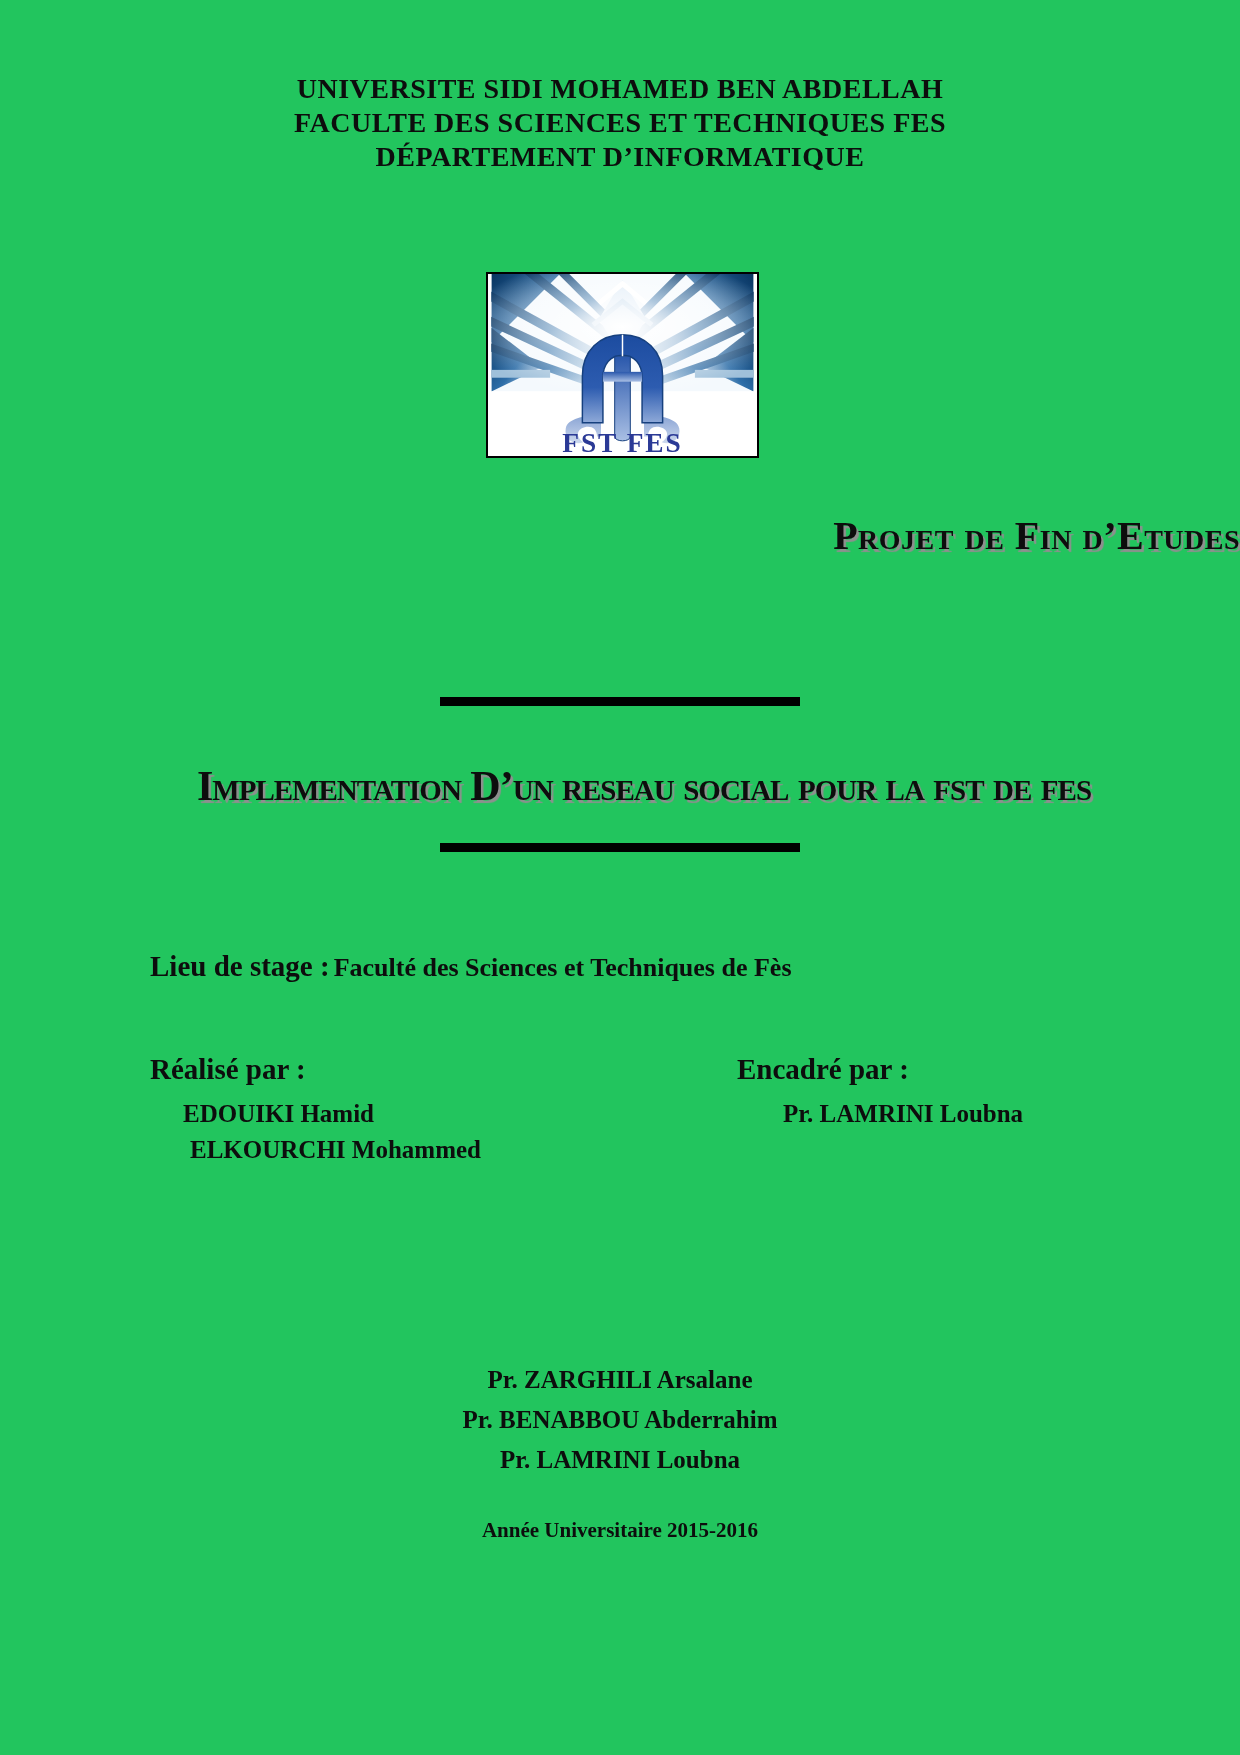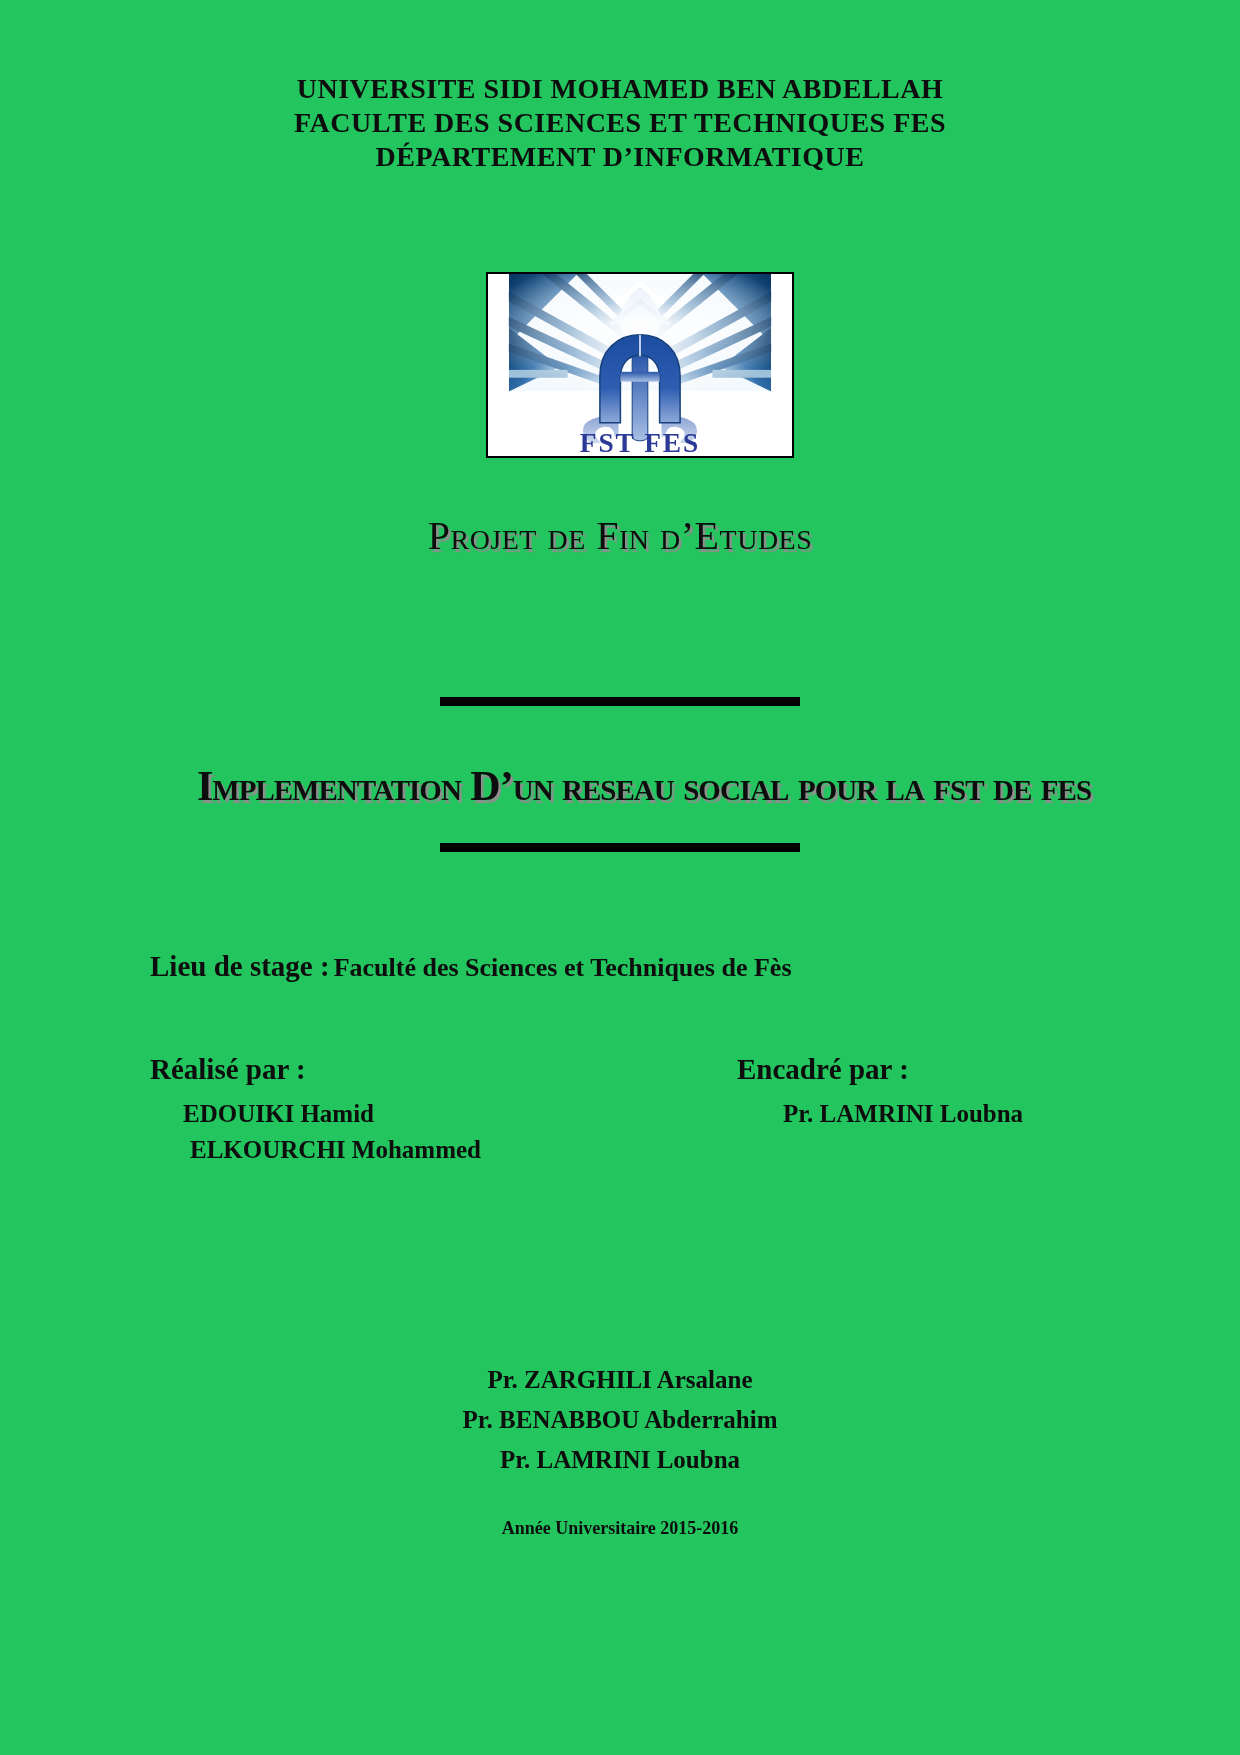"FST FES" .logo-box { width: 308px -> 273px }
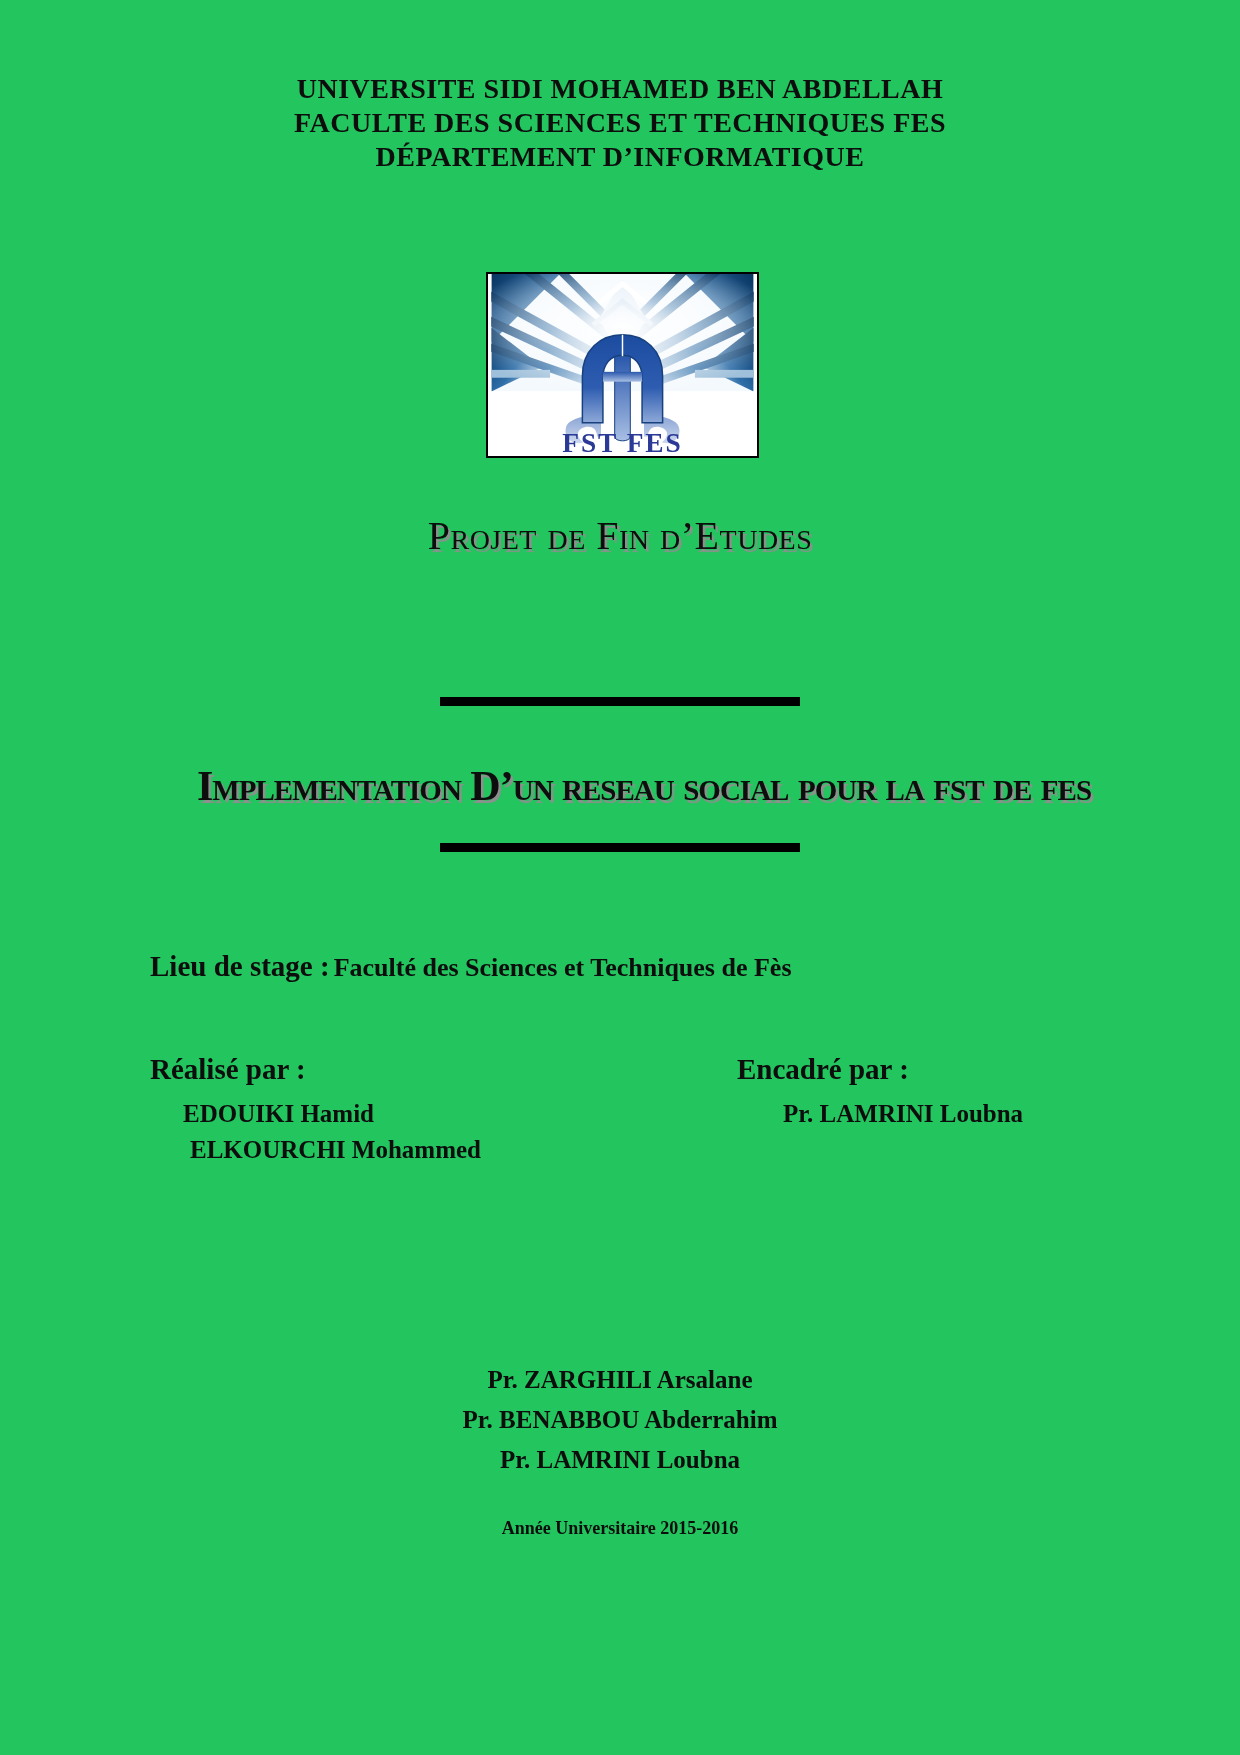"Projet de Fin d’Etudes" .projet-title { font-weight: normal -> bold; text-align: none -> right }
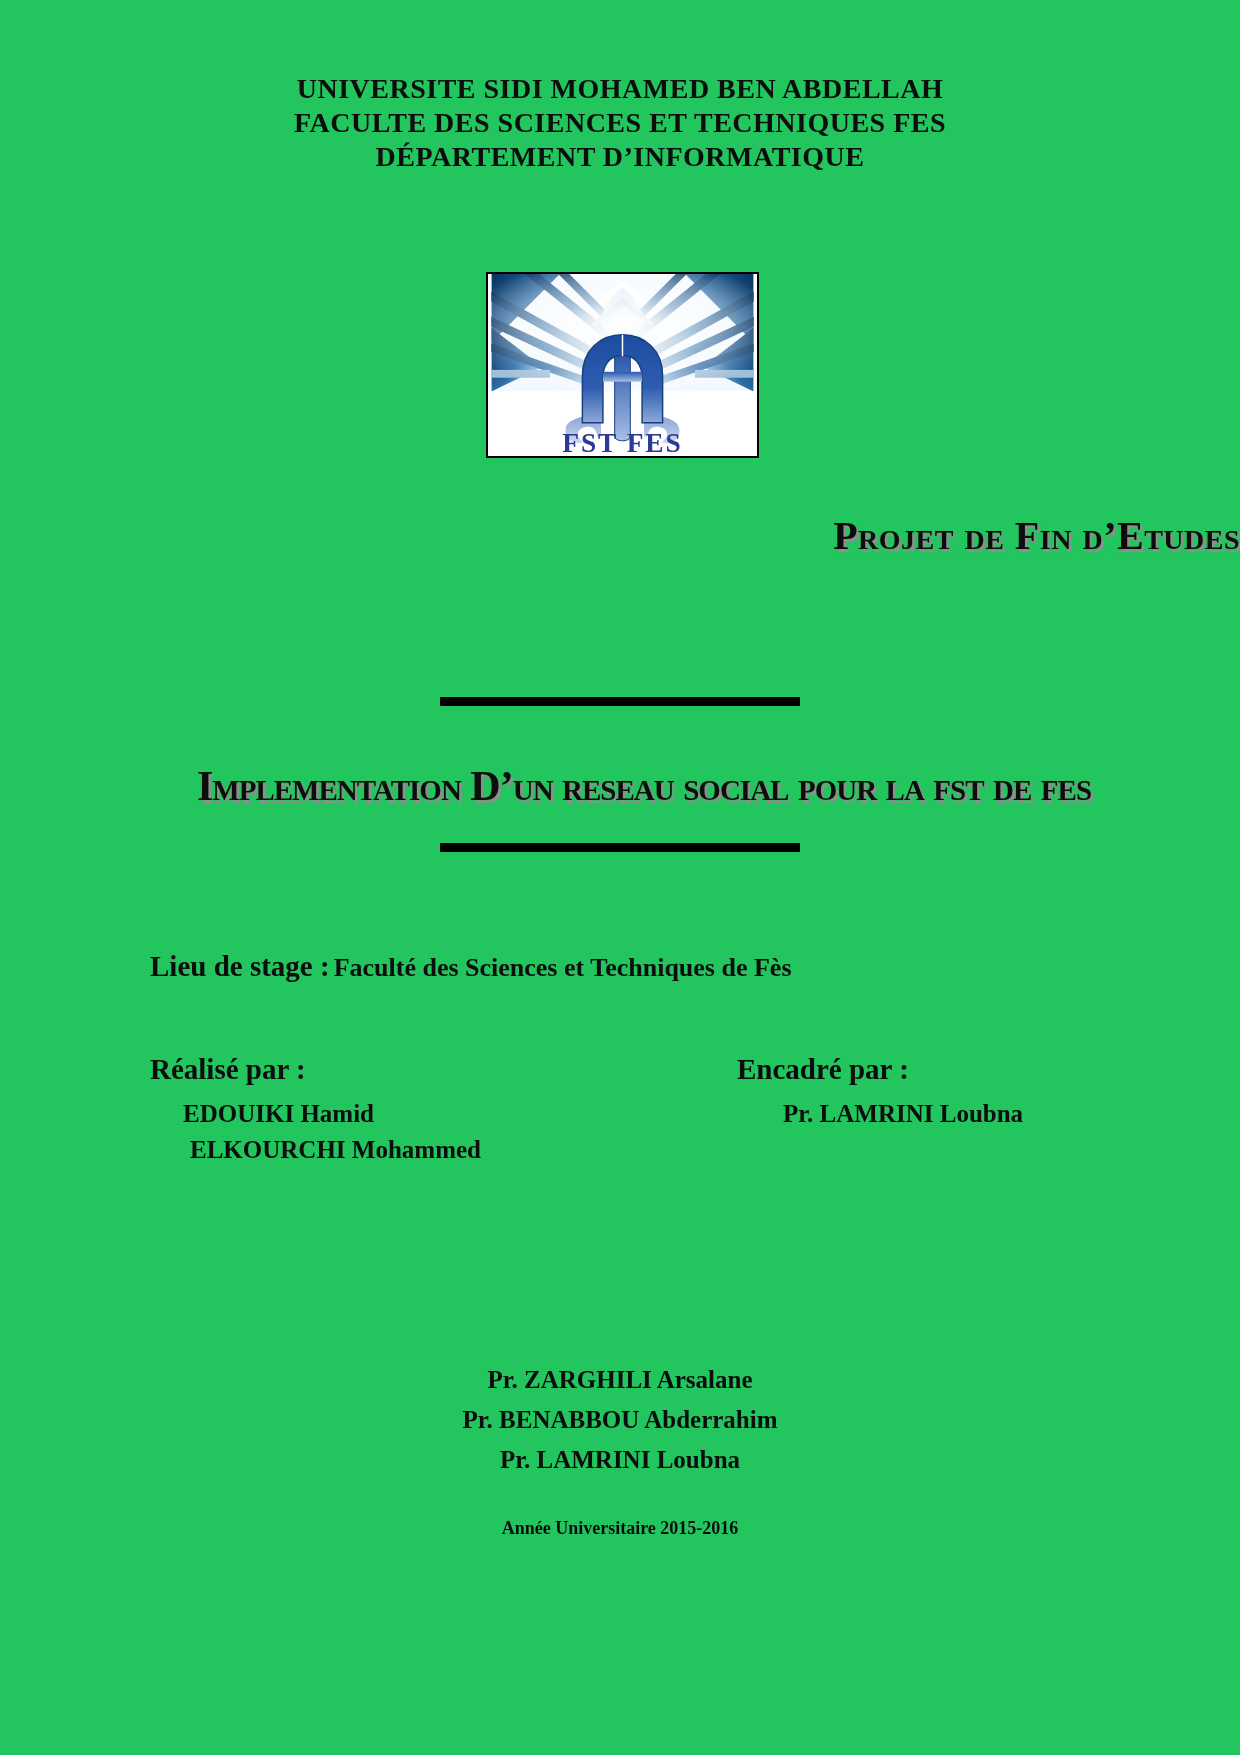"Année Universitaire 2015-2016" .academic-year { font-size: 18px -> 21px }
